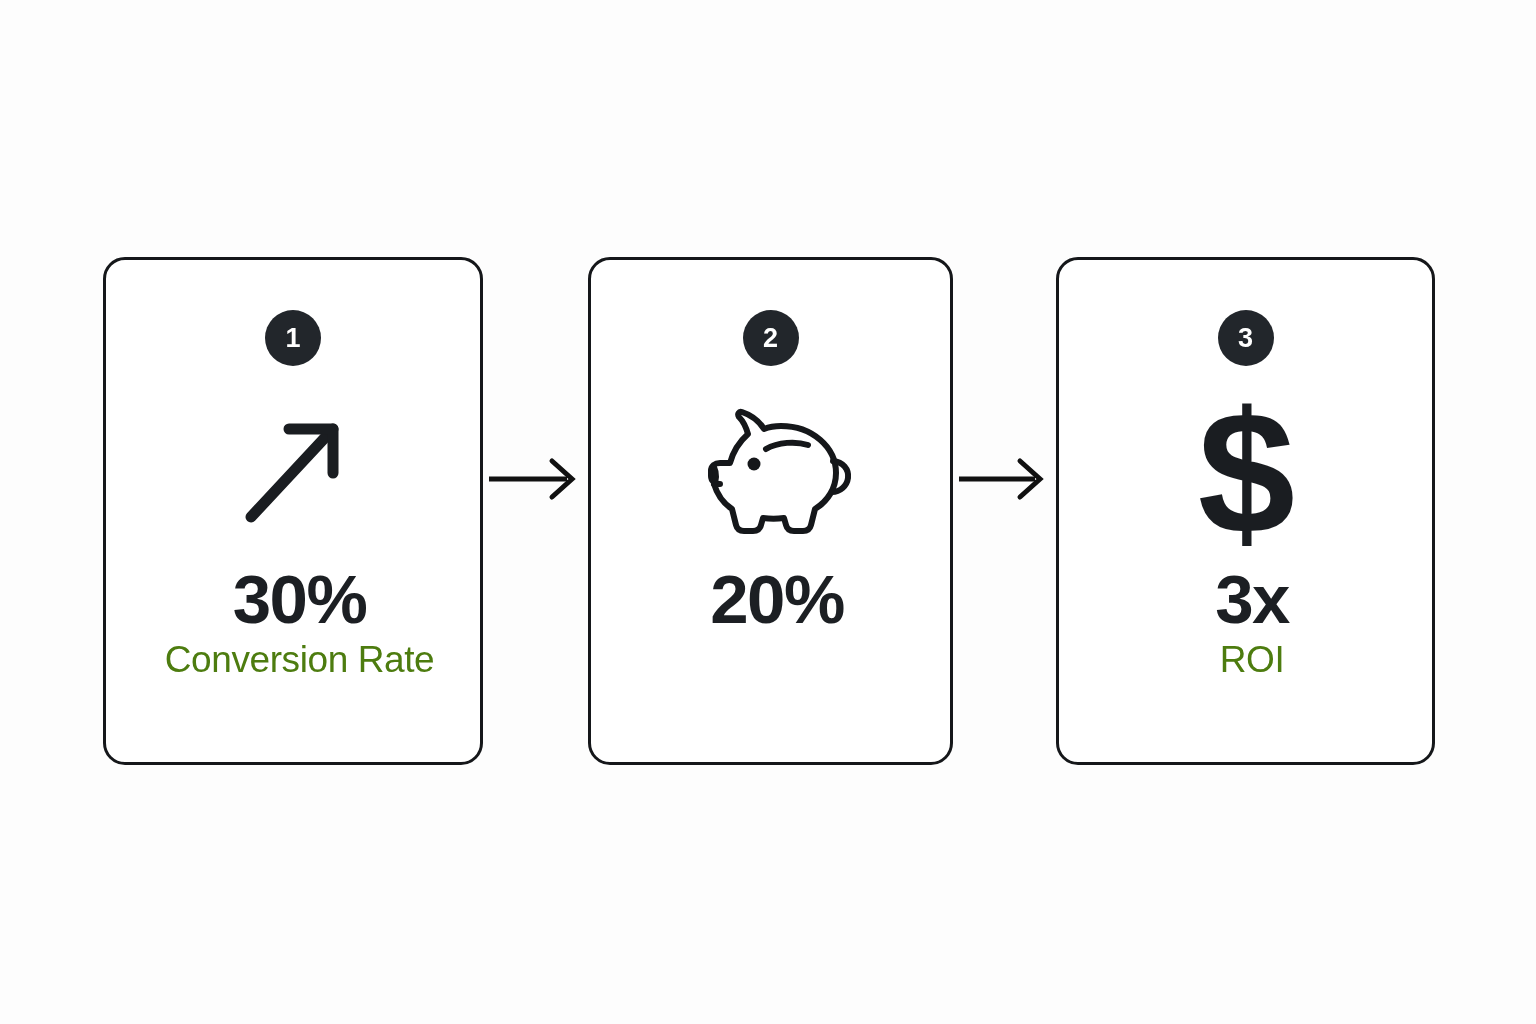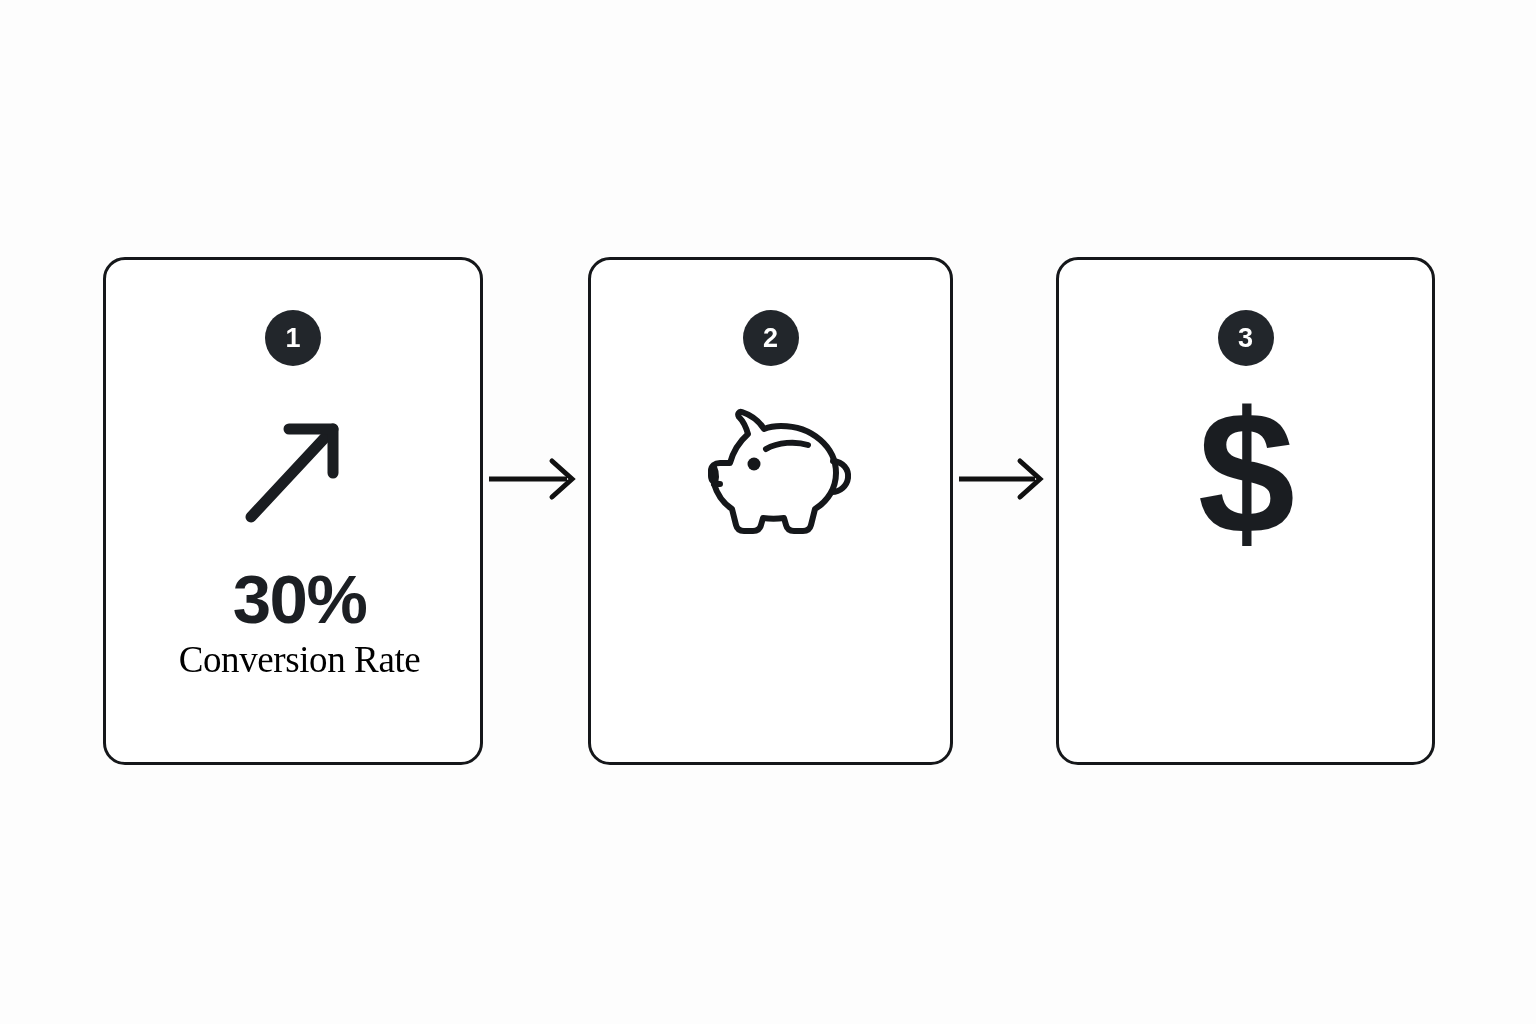"20%" div.value { html: none -> <div>20%</div> }
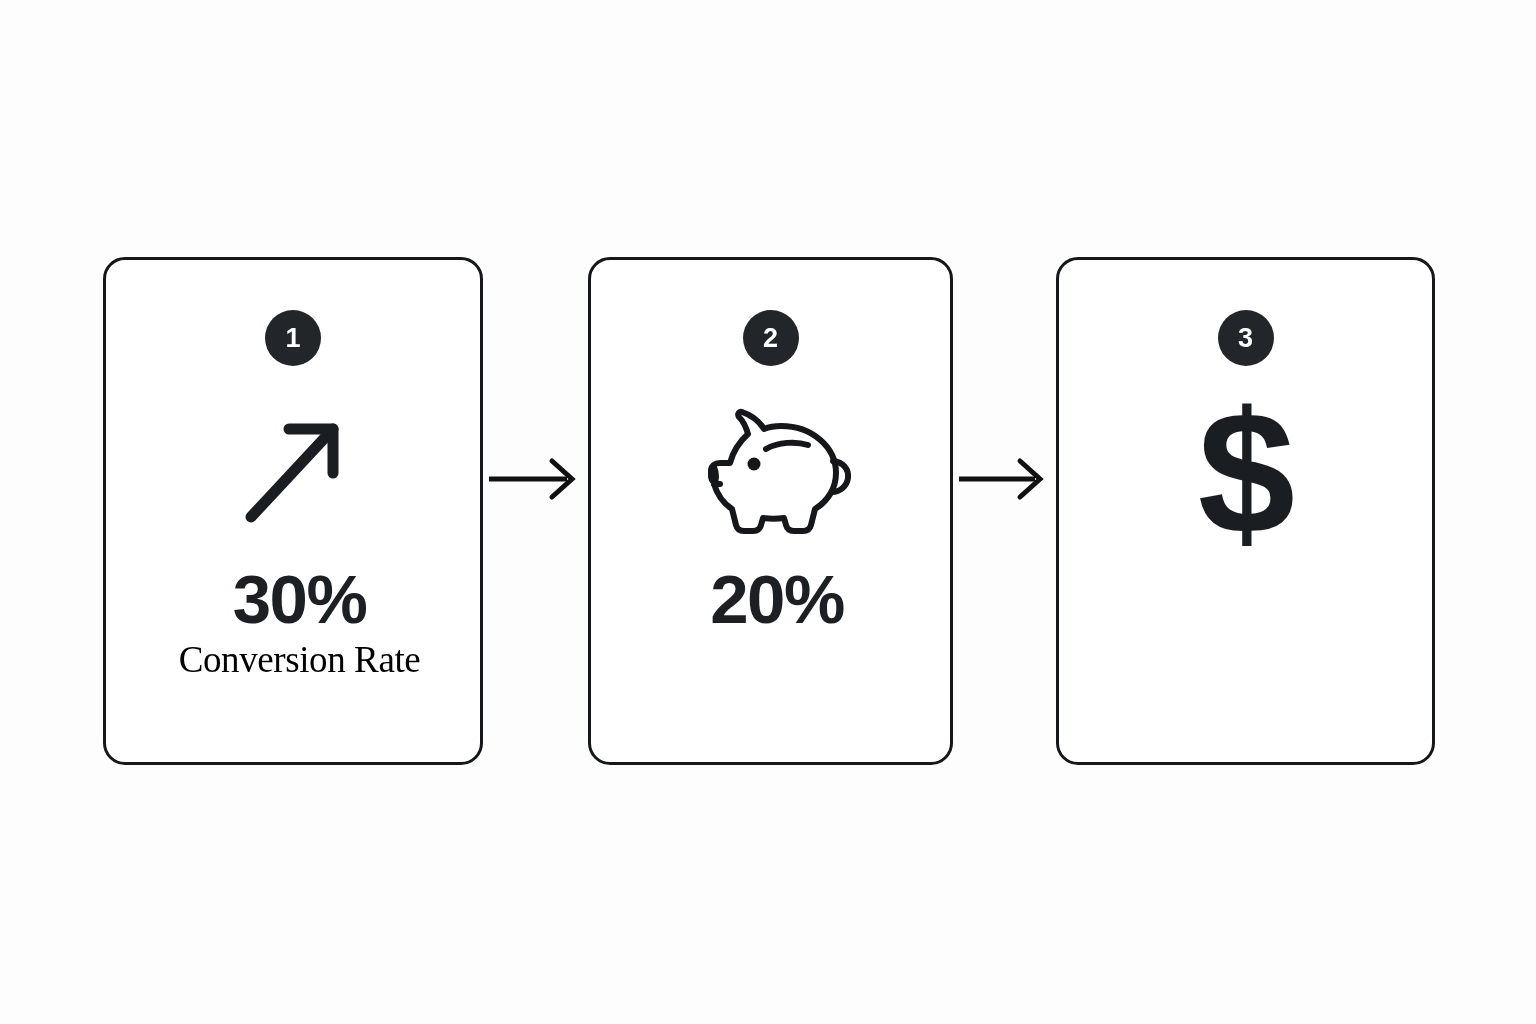"3x" div.text-block { html: none -> <div> <div>3x</div> <div>ROI</div> </div> }
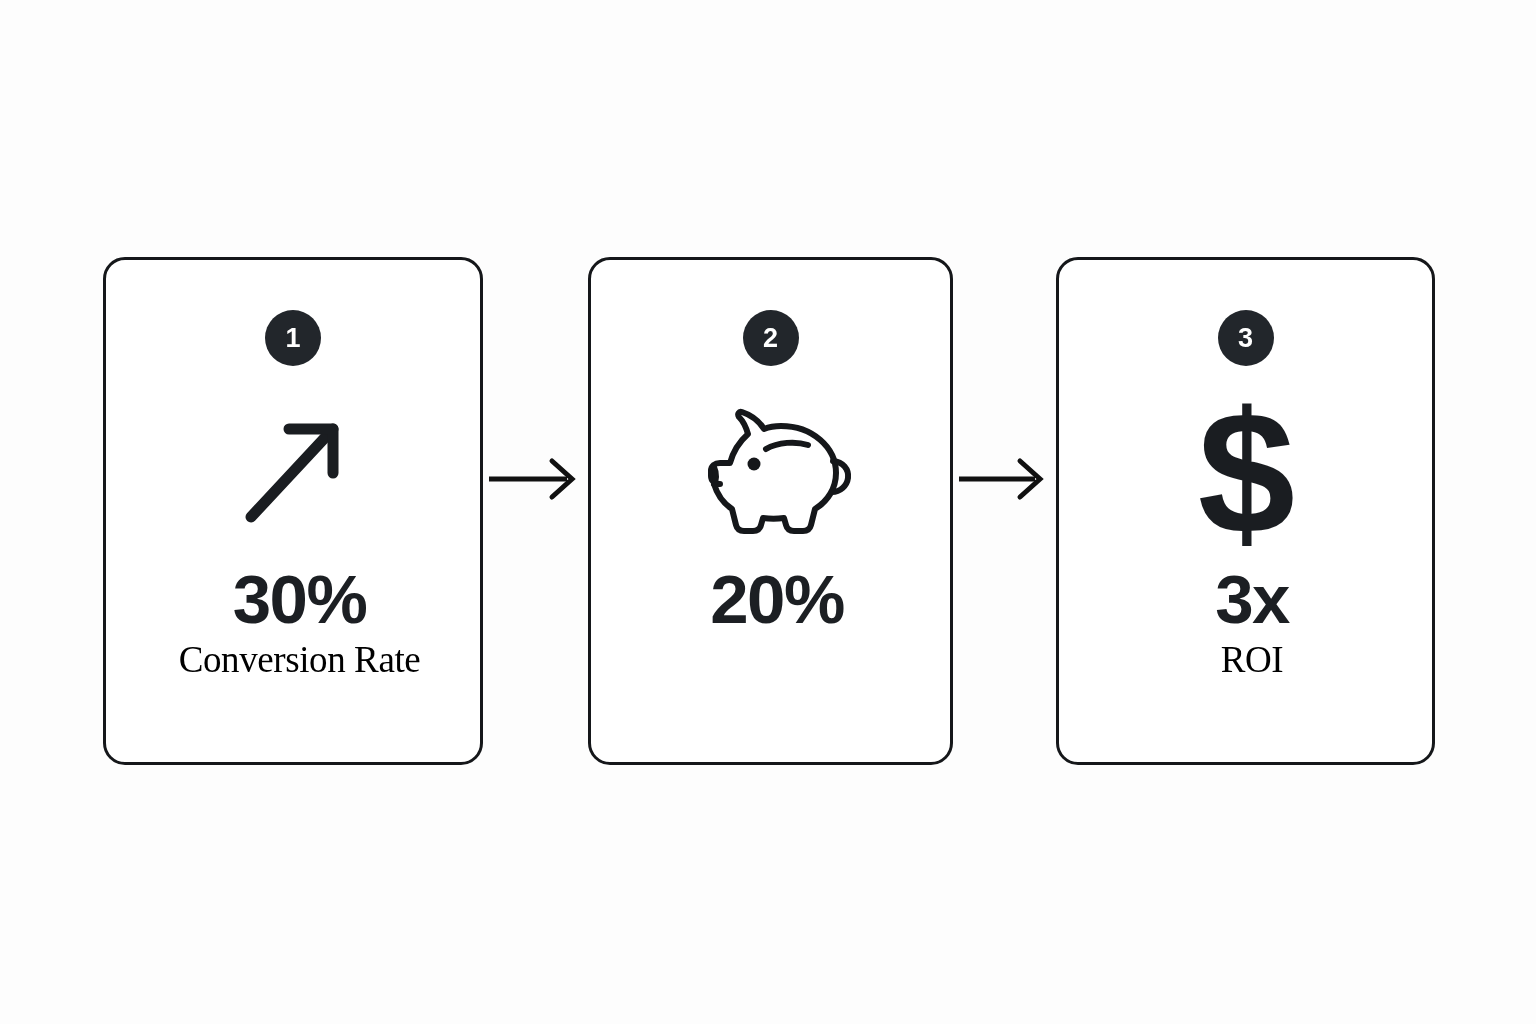"Conversion Rate" .label { color: #000000 -> #4d7c0f; font-family: Liberation Serif, serif -> none }
